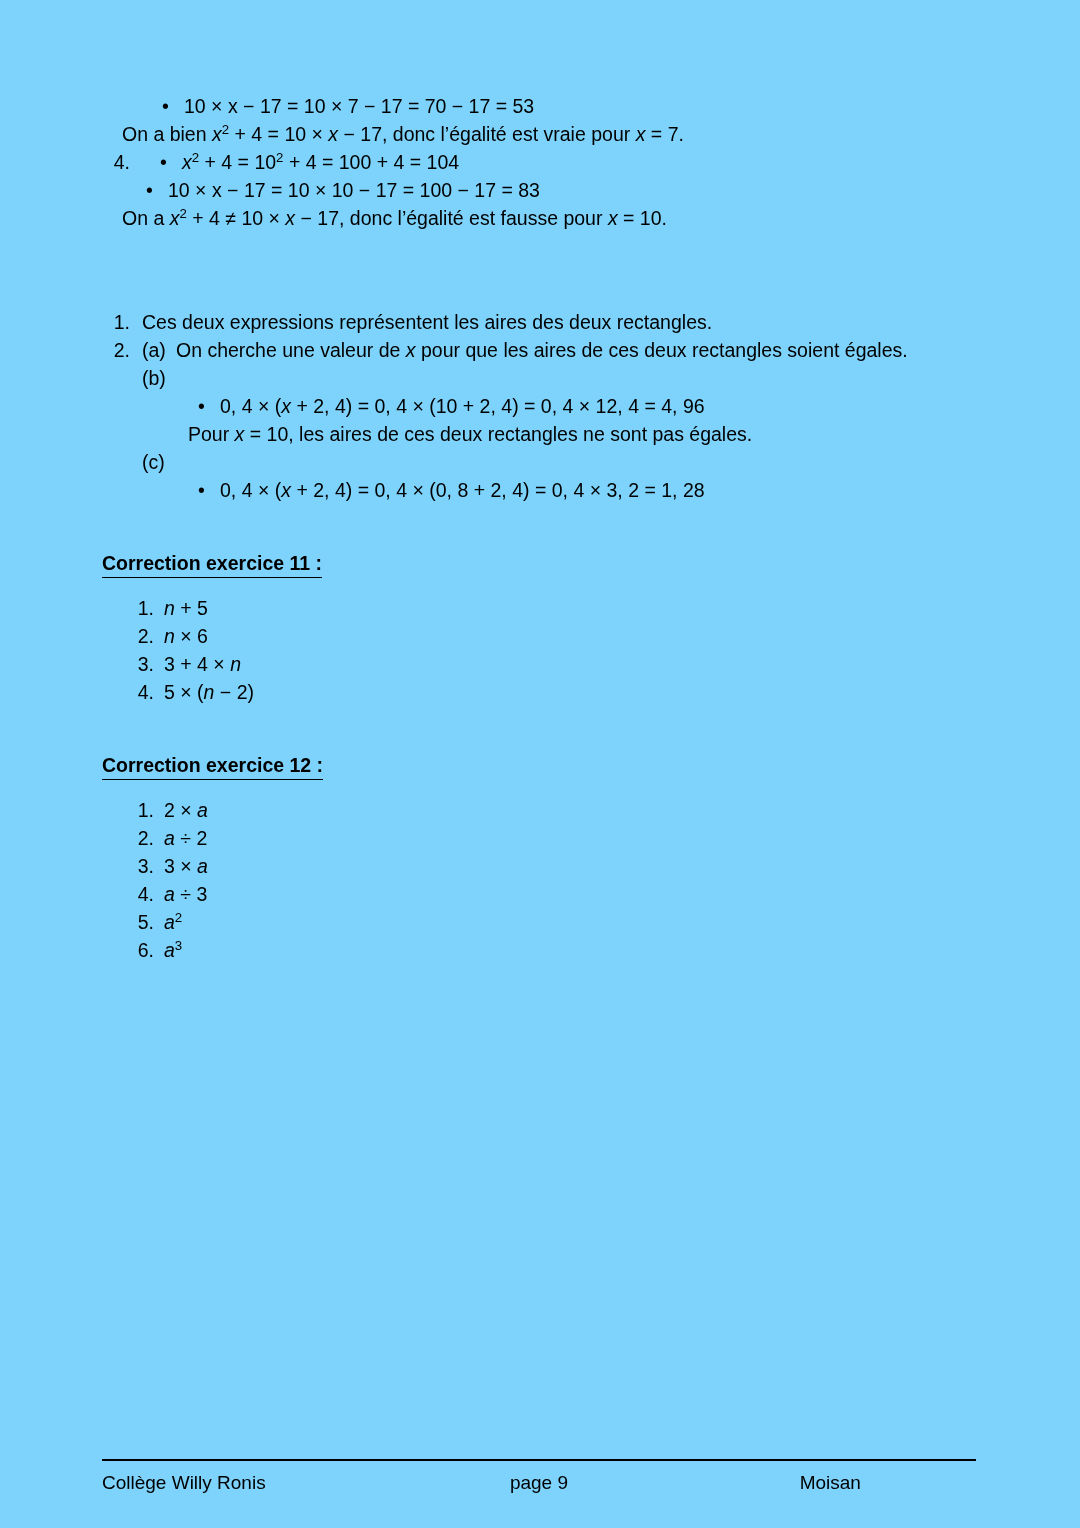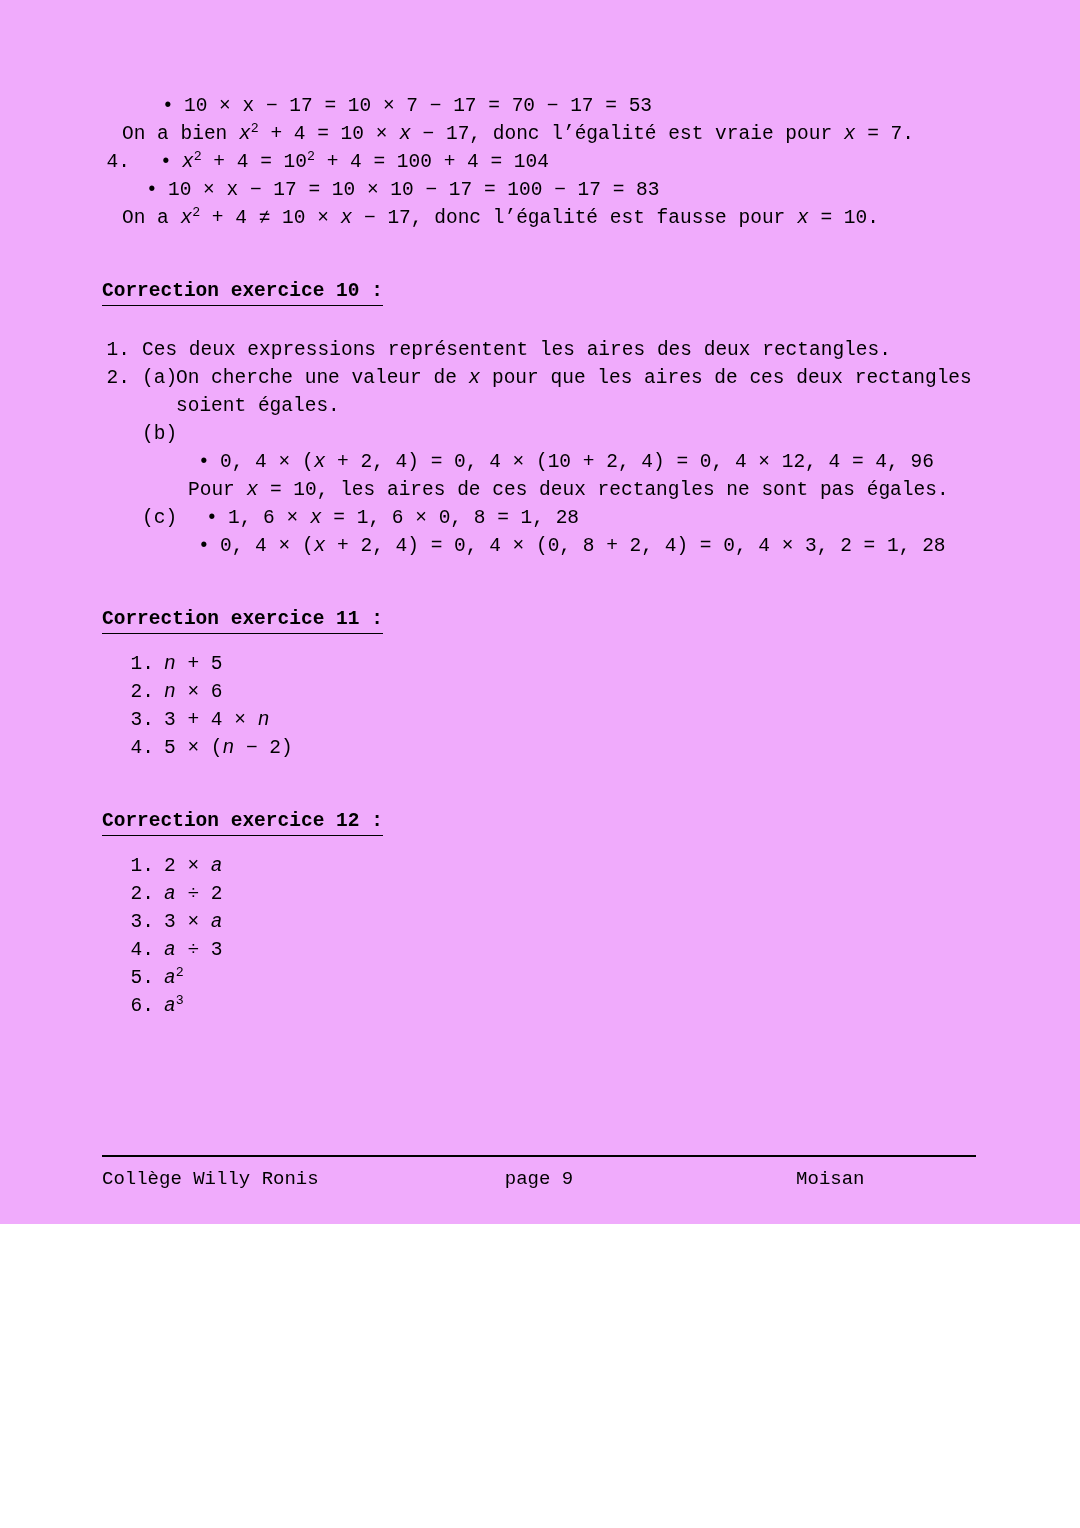"• 10 × x −" .page { background: #f0abfc -> #7dd3fc; font-family: Liberation Mono, monospace -> Liberation Sans, sans-serif; height: 1224px -> 1528px }
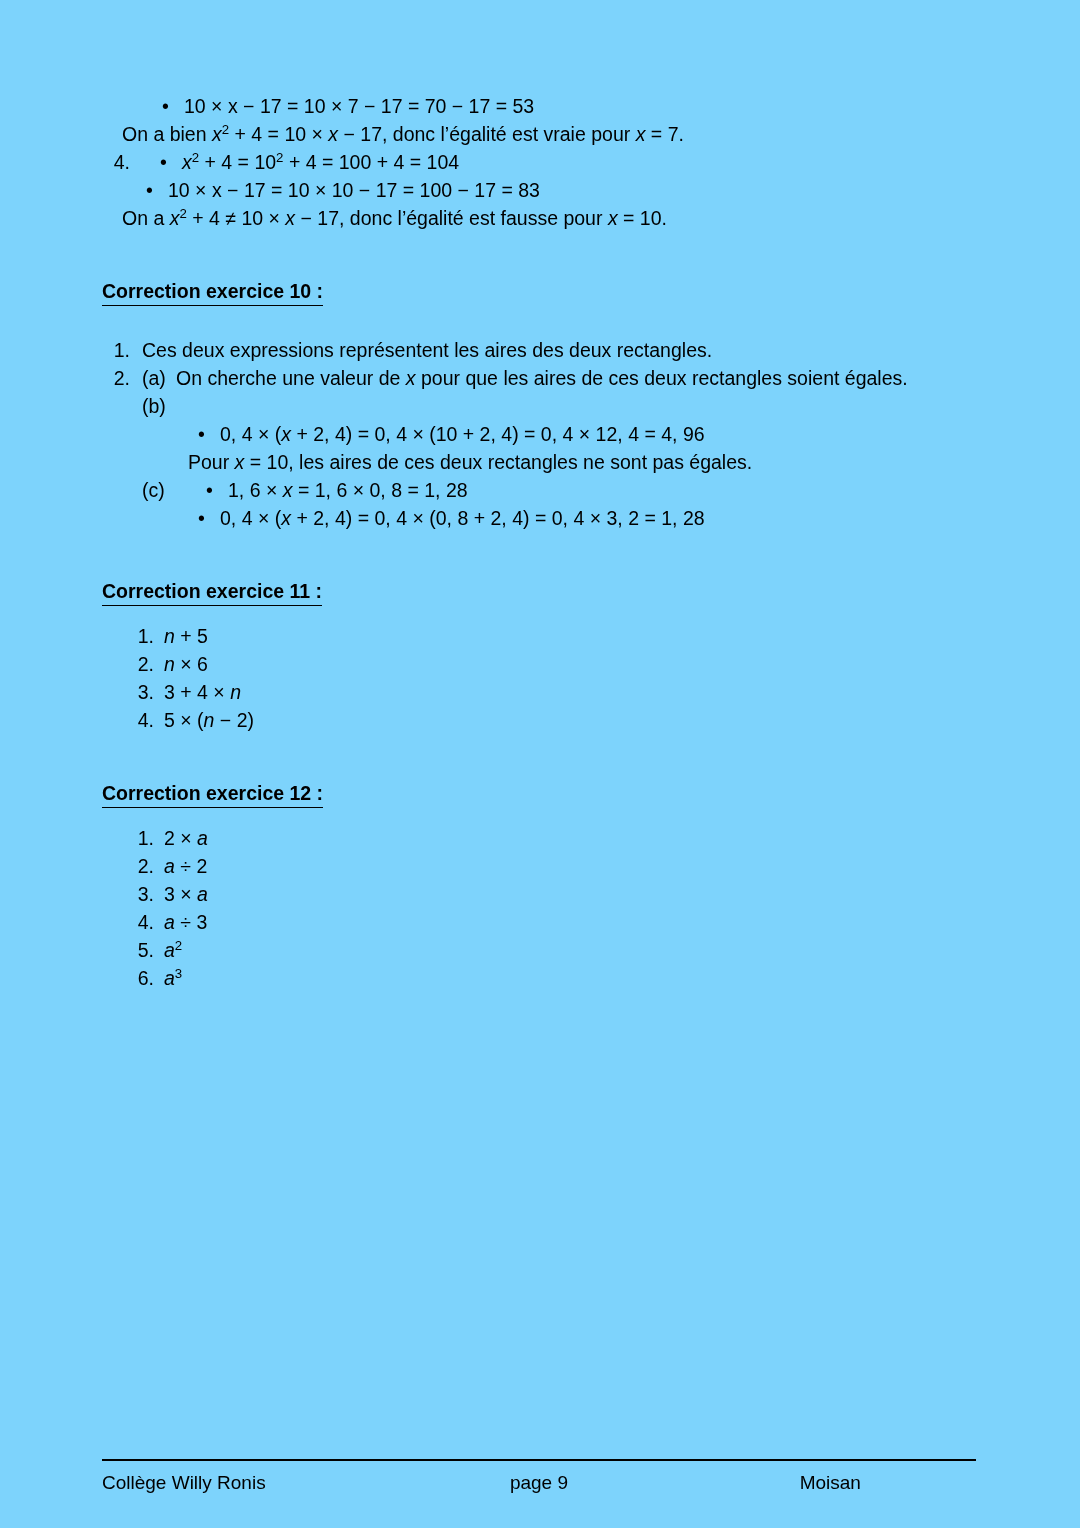"Correction exercice 10 :" div.heading-wrap { html: <div> <span>Correction exercice 10 :</span> </div> -> none }
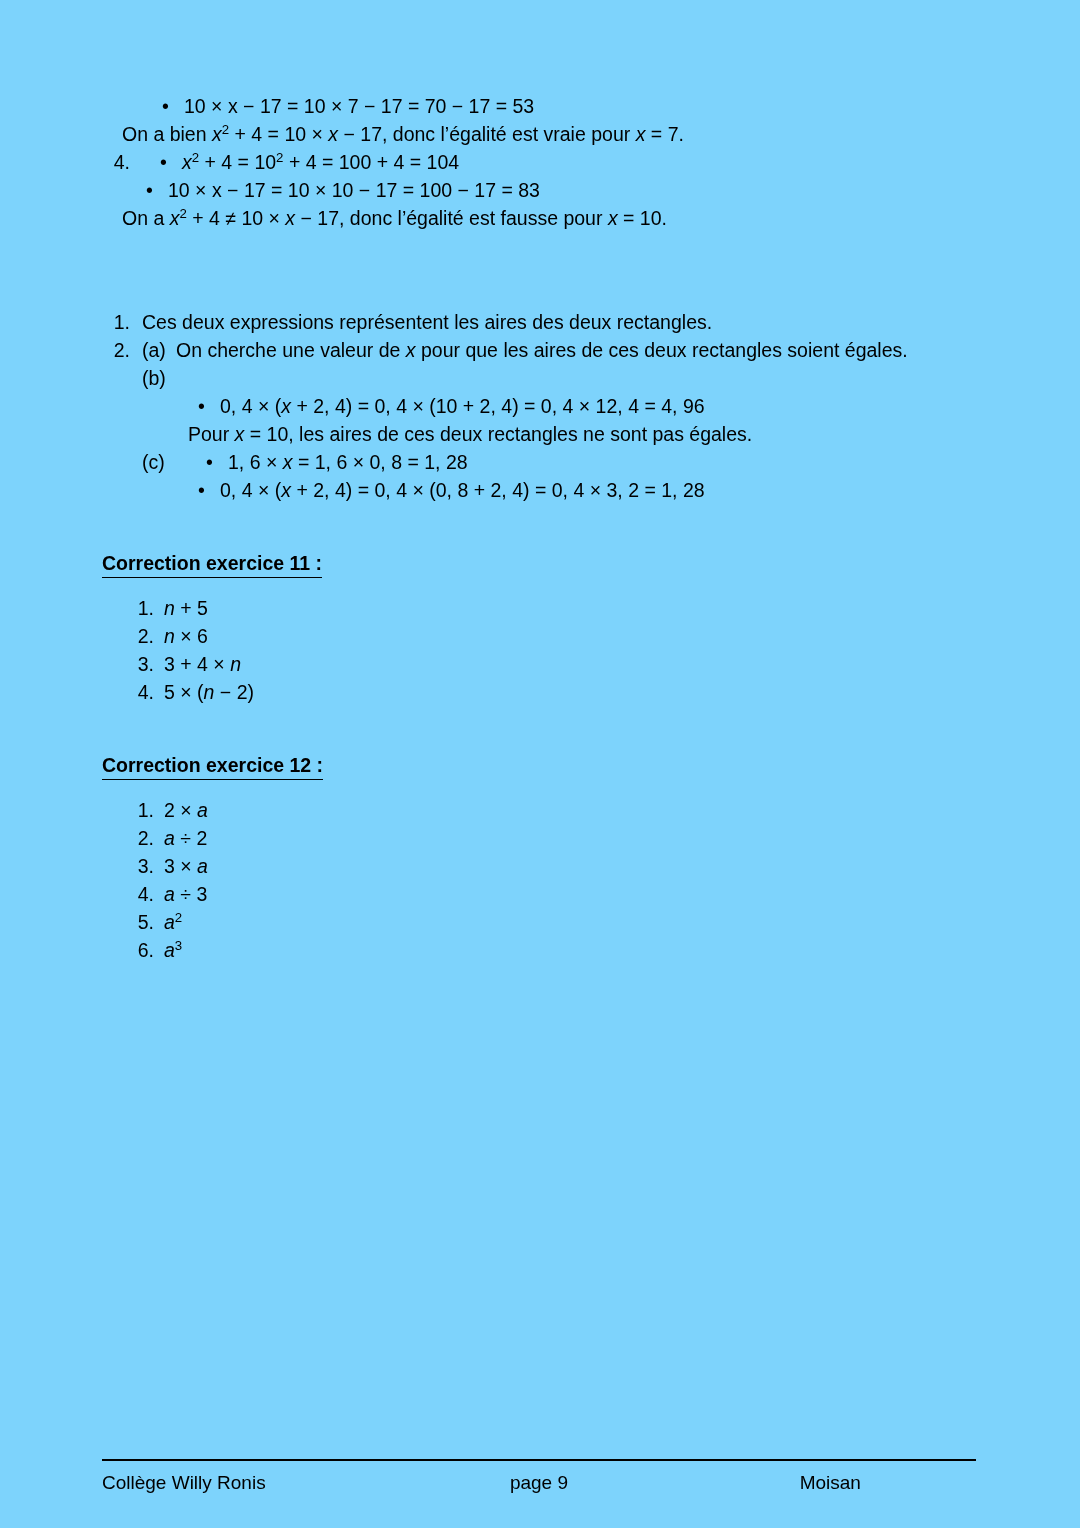"• 1, 6 × x" span.body-txt { html: <span> <span>•</span><span>1, 6 × <span>x</span> = 1, 6 × 0, 8 = 1, 28</span> </span> -> none }
